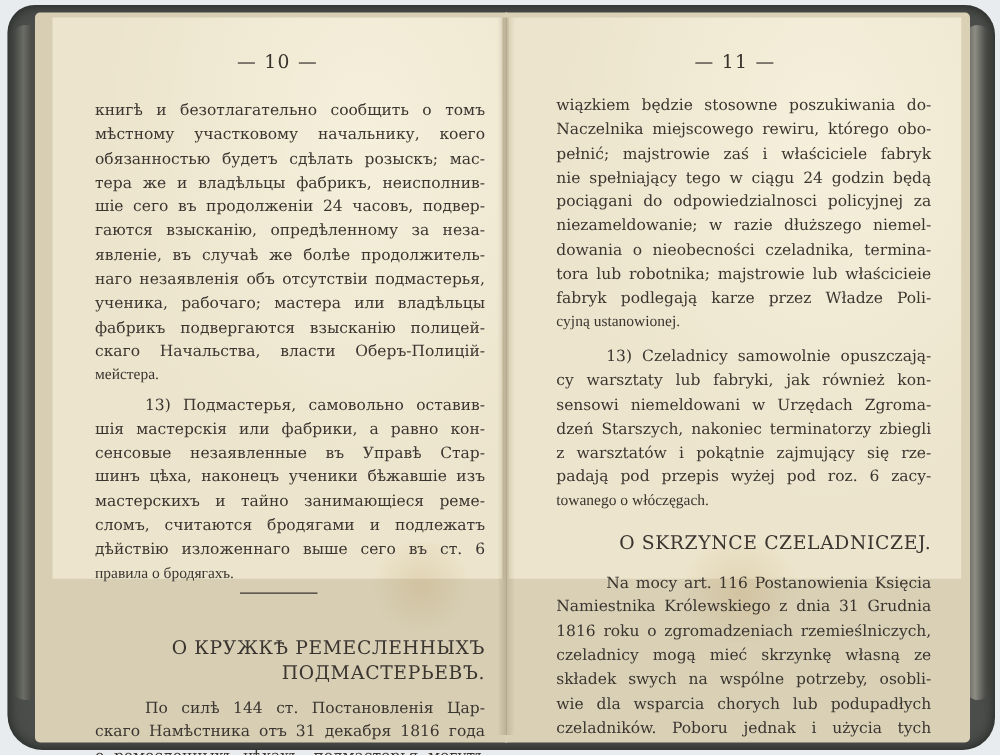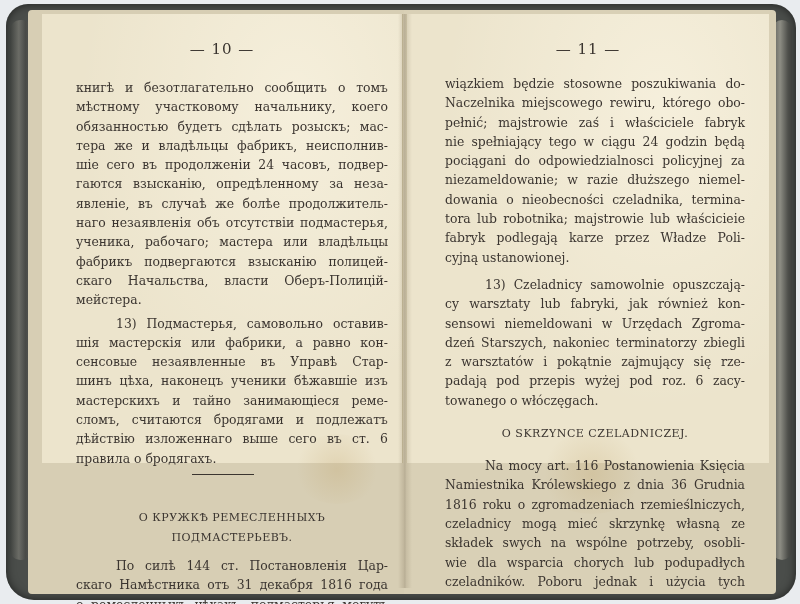"cyjną ustanowionej." .line.last { font-family: none -> Liberation Serif, serif }
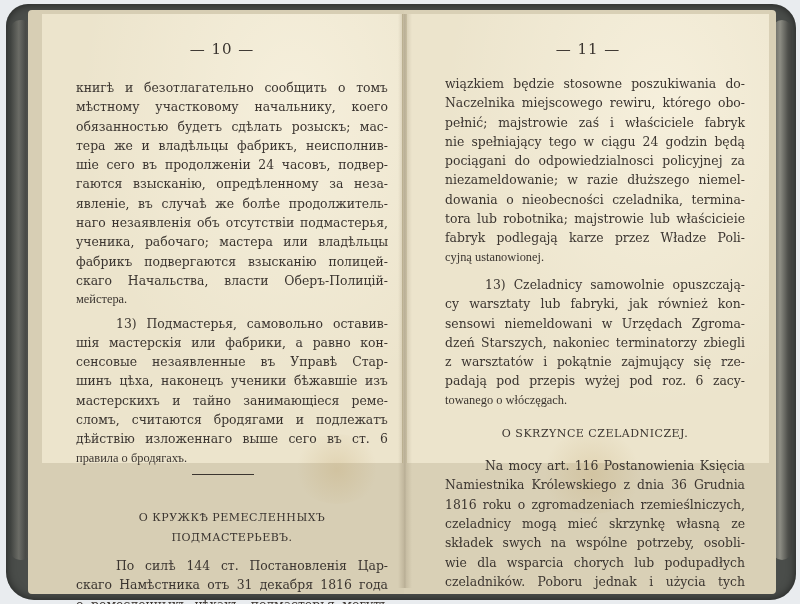"O SKRZYNCE CZELADNICZEJ." .heading { font-size: 11px -> 15px; text-align: center -> right }
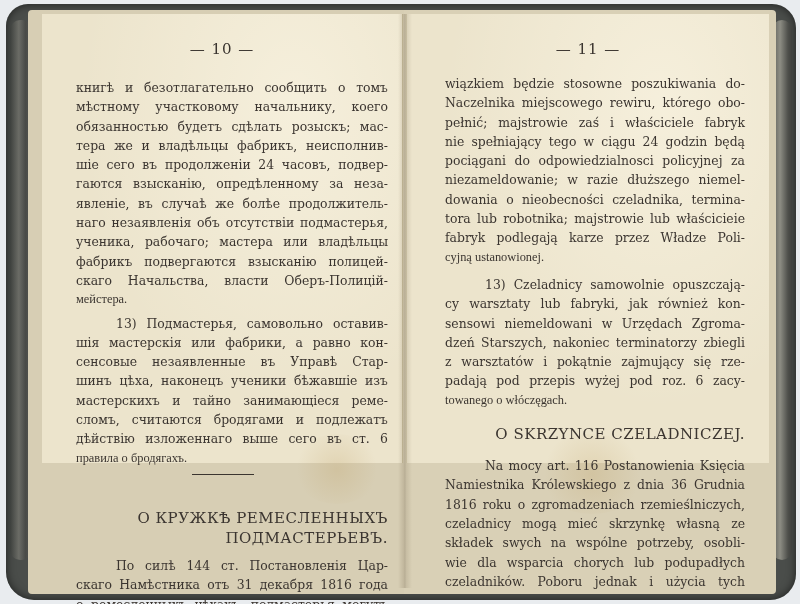"Namiestnika Królewskiego z dnia 36" span.line { text: 36 -> 31 }
